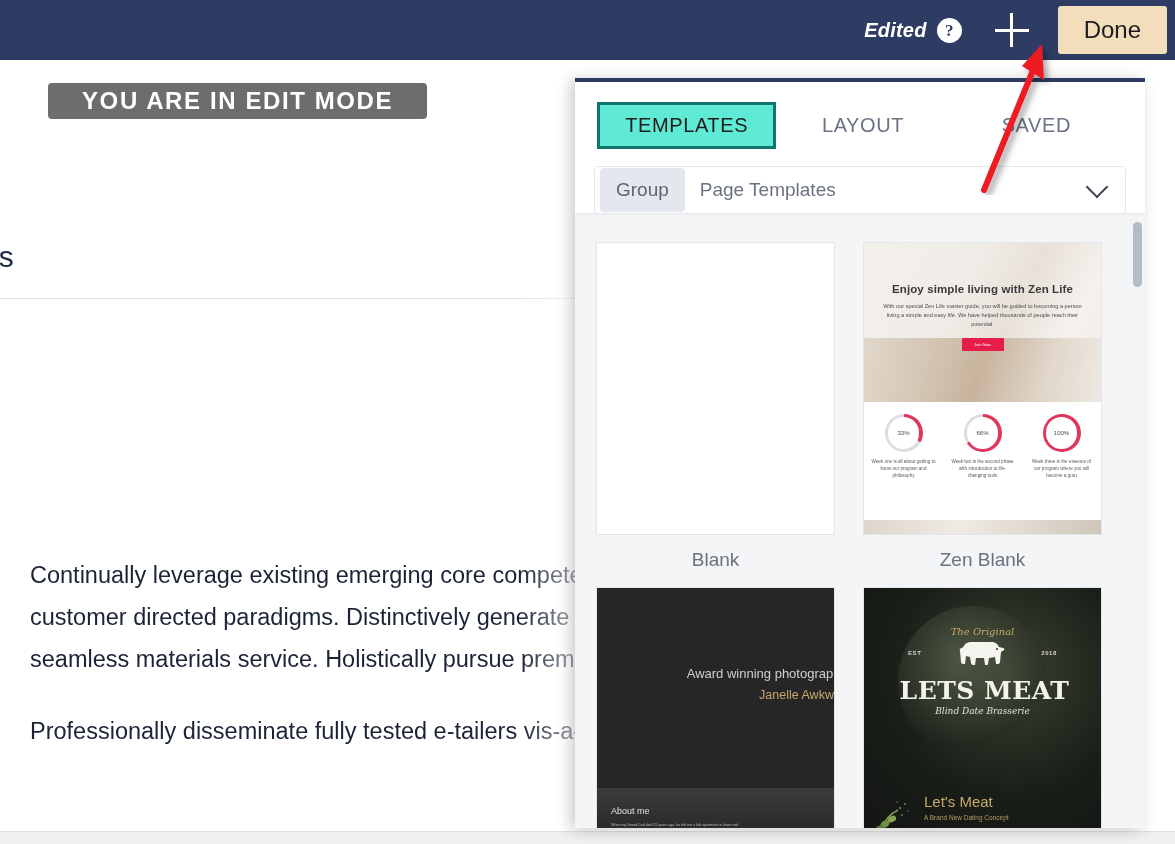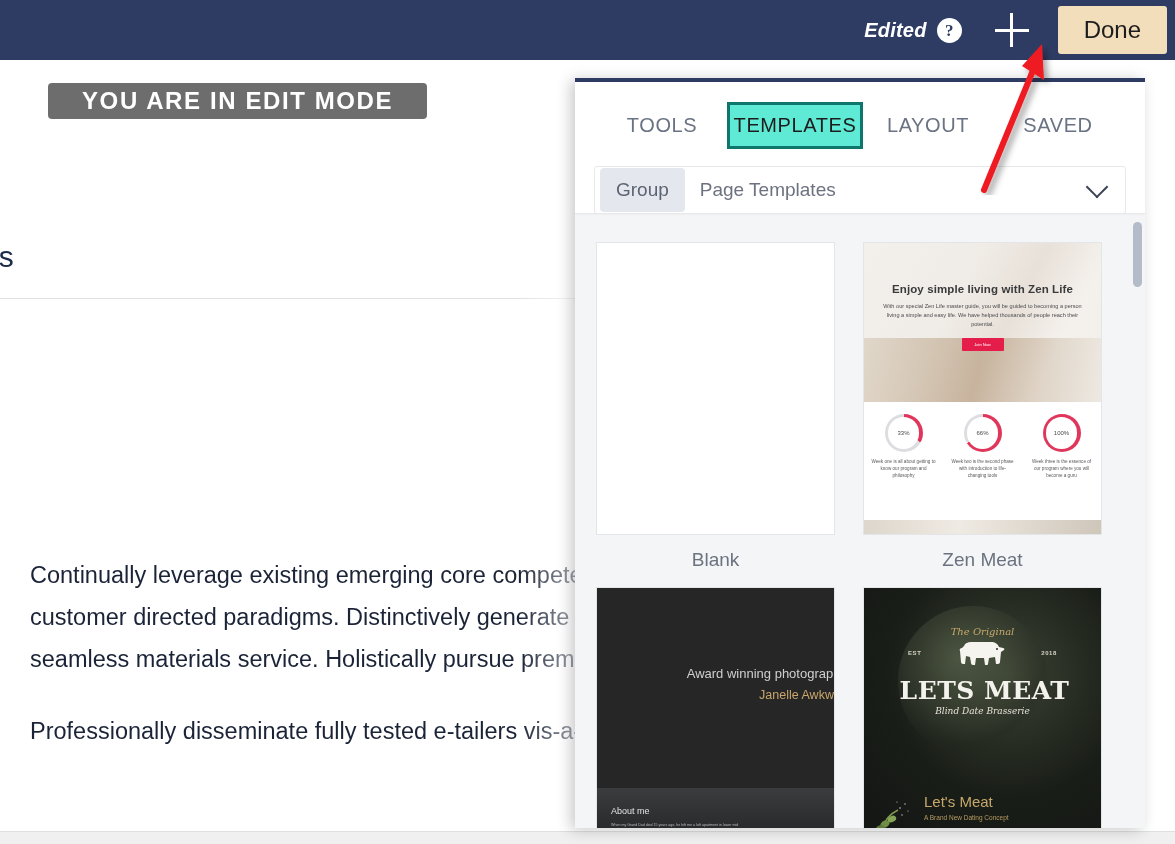"TOOLS" div.tab { html: <div>TOOLS</div> -> none }
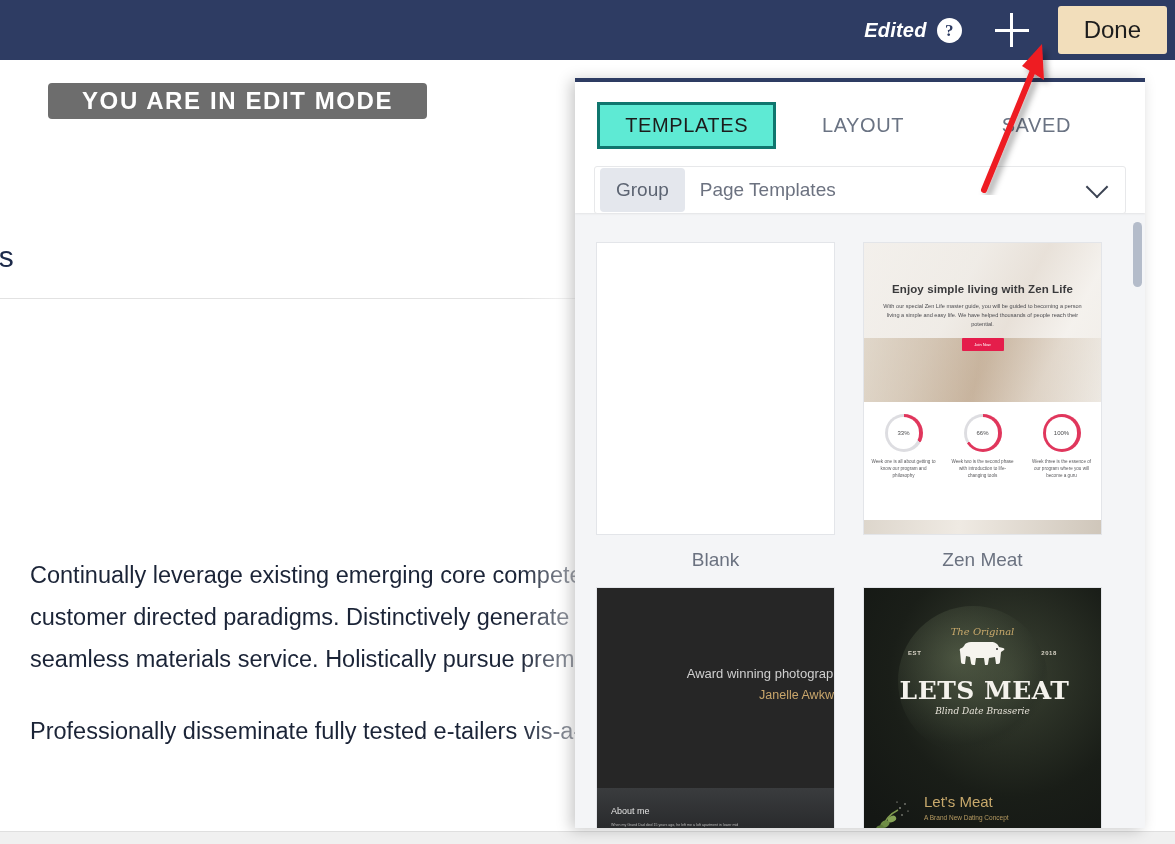"Zen Meat" div.tpl-label { text: Meat -> Blank }
